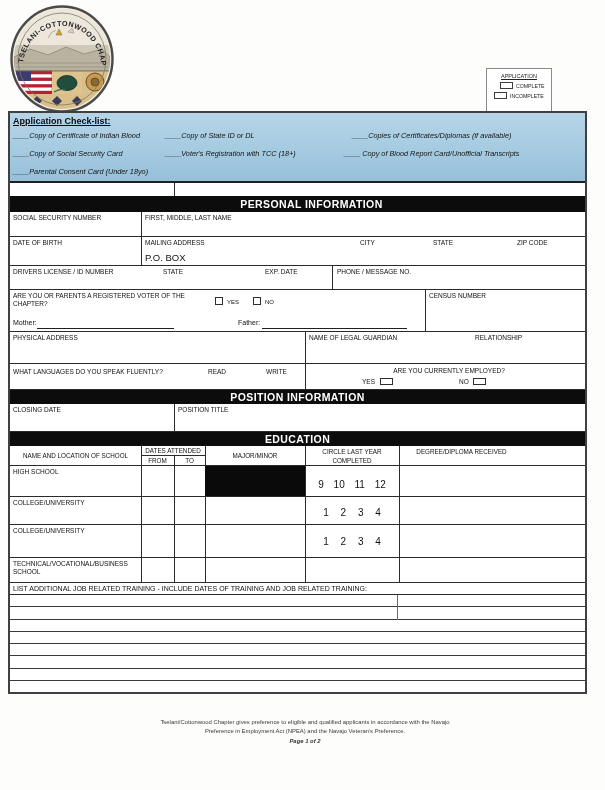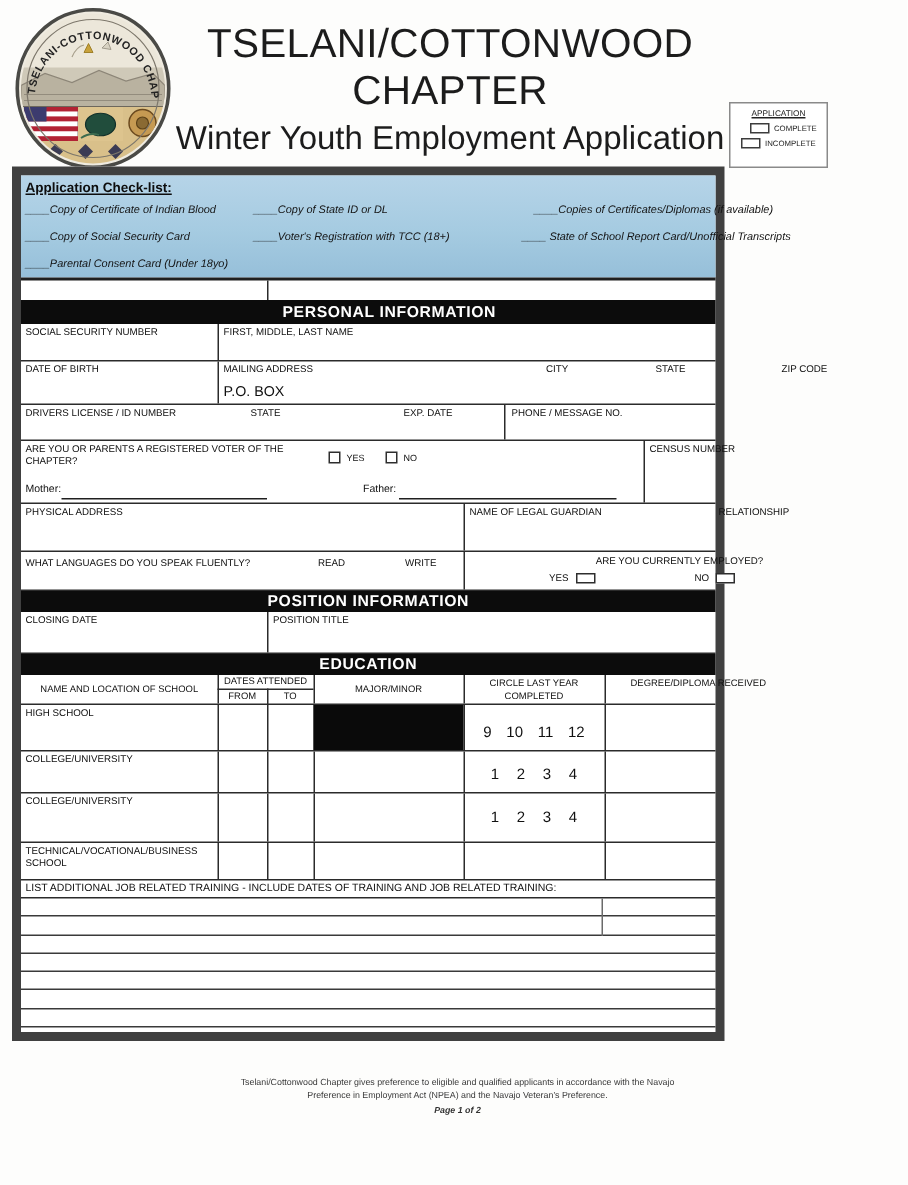"TSELANI/COTTONWOOD CHAPTER" div.title-block { html: <div> <div>TSELANI/COTTONWOOD CHAPTER</div> <div>Winter Youth Employment Application</div> </div> -> none }
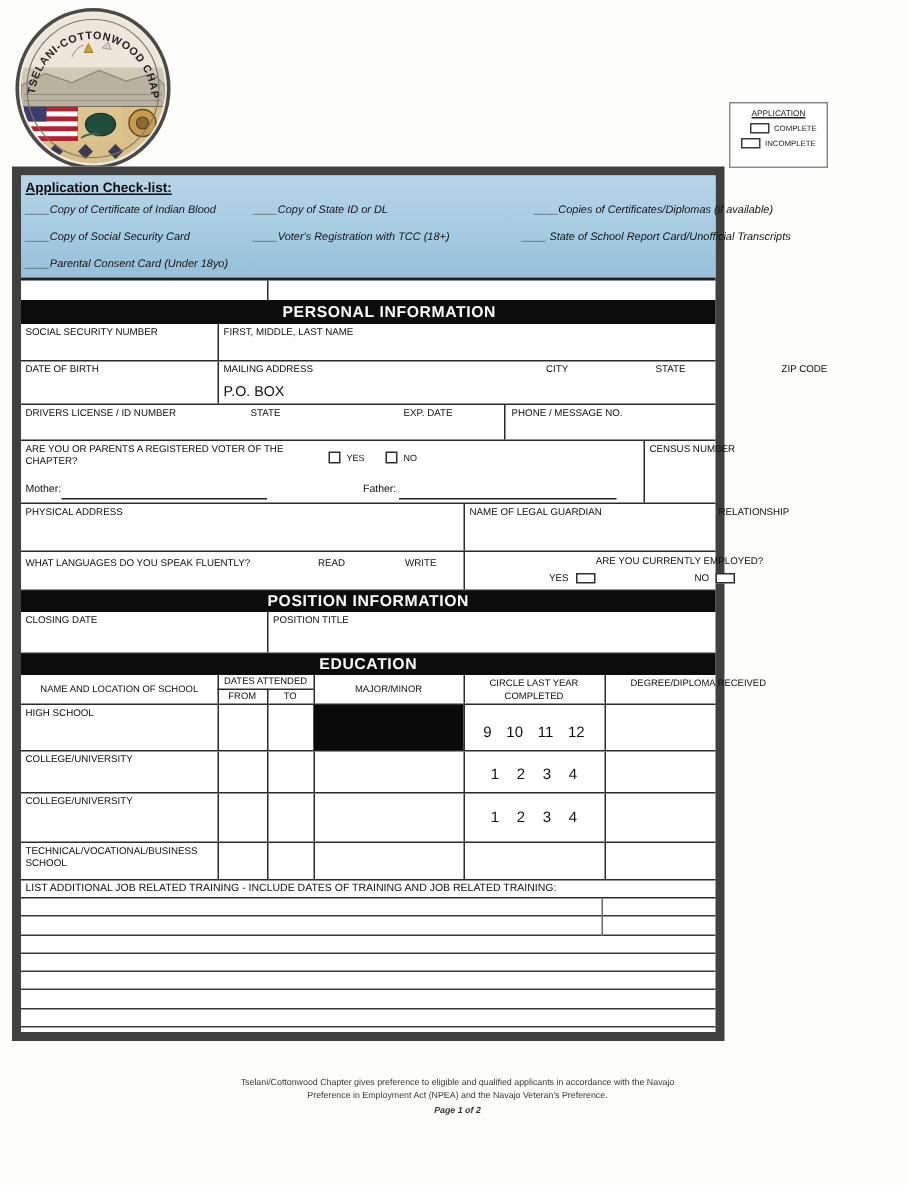"Application Check-list:" .ftable { border: 6px solid #404040 -> 2px solid #404040; width: 475px -> 579px }
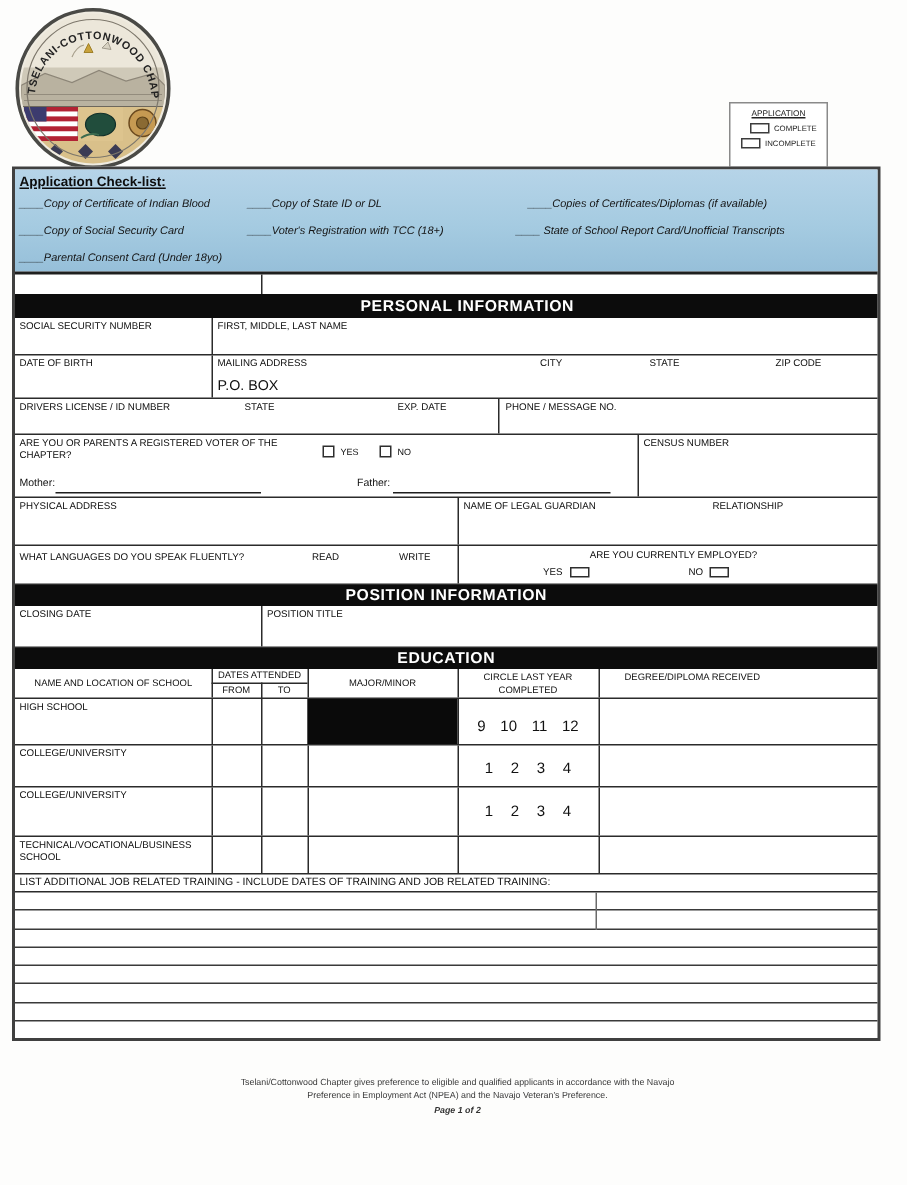"____ State of School Report" div.cl-item { text: State of School -> Copy of Blood }
